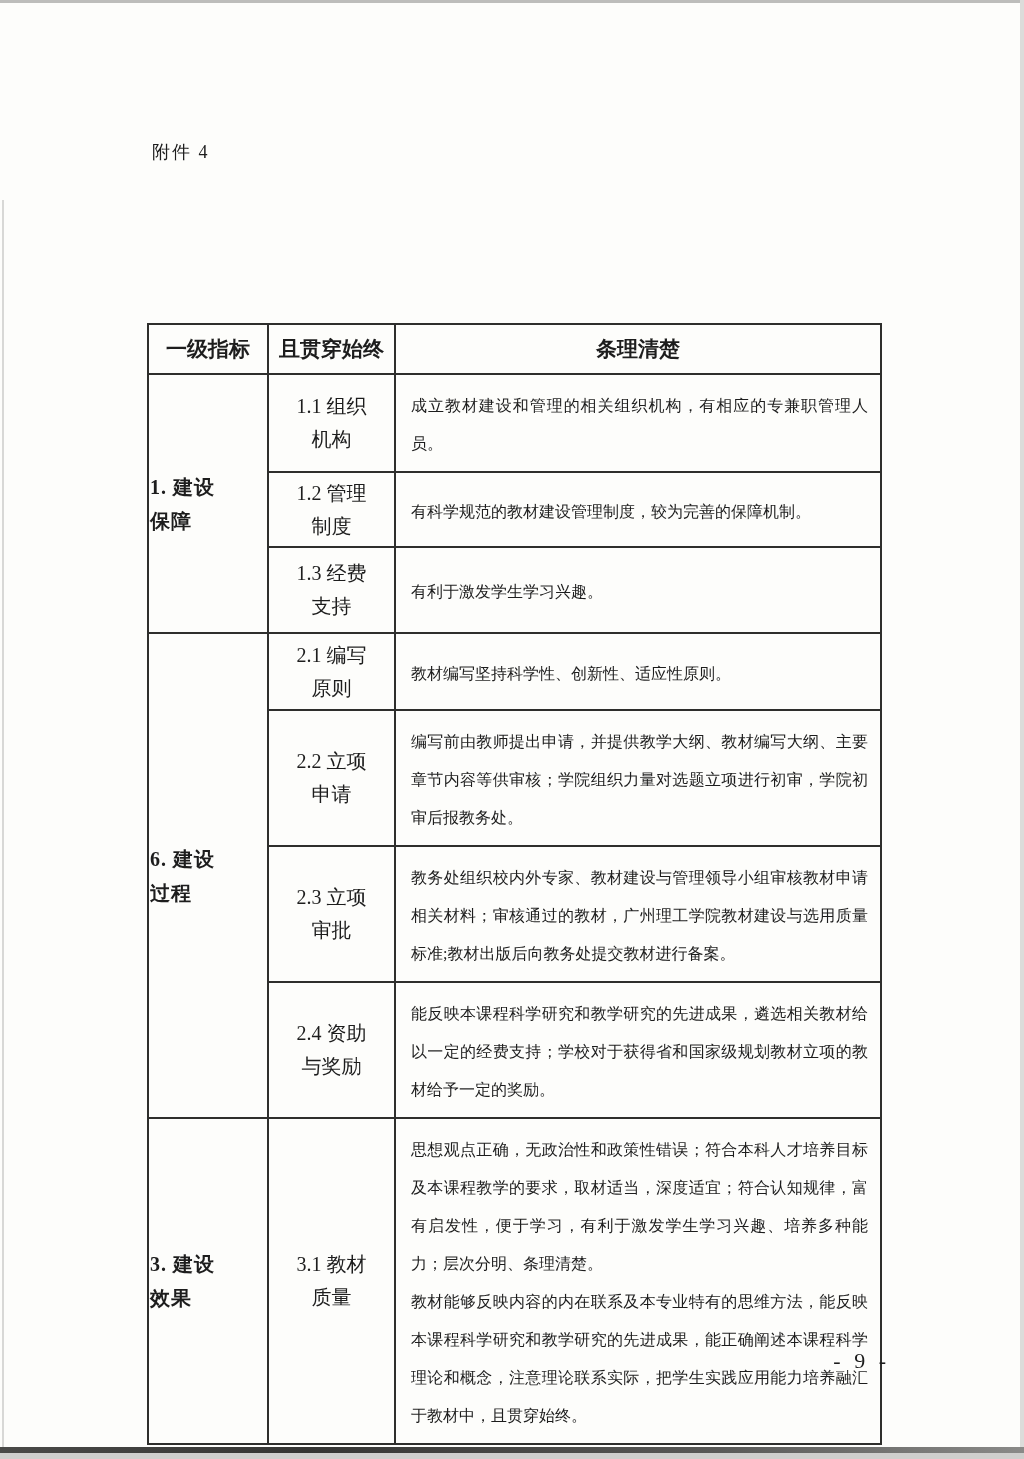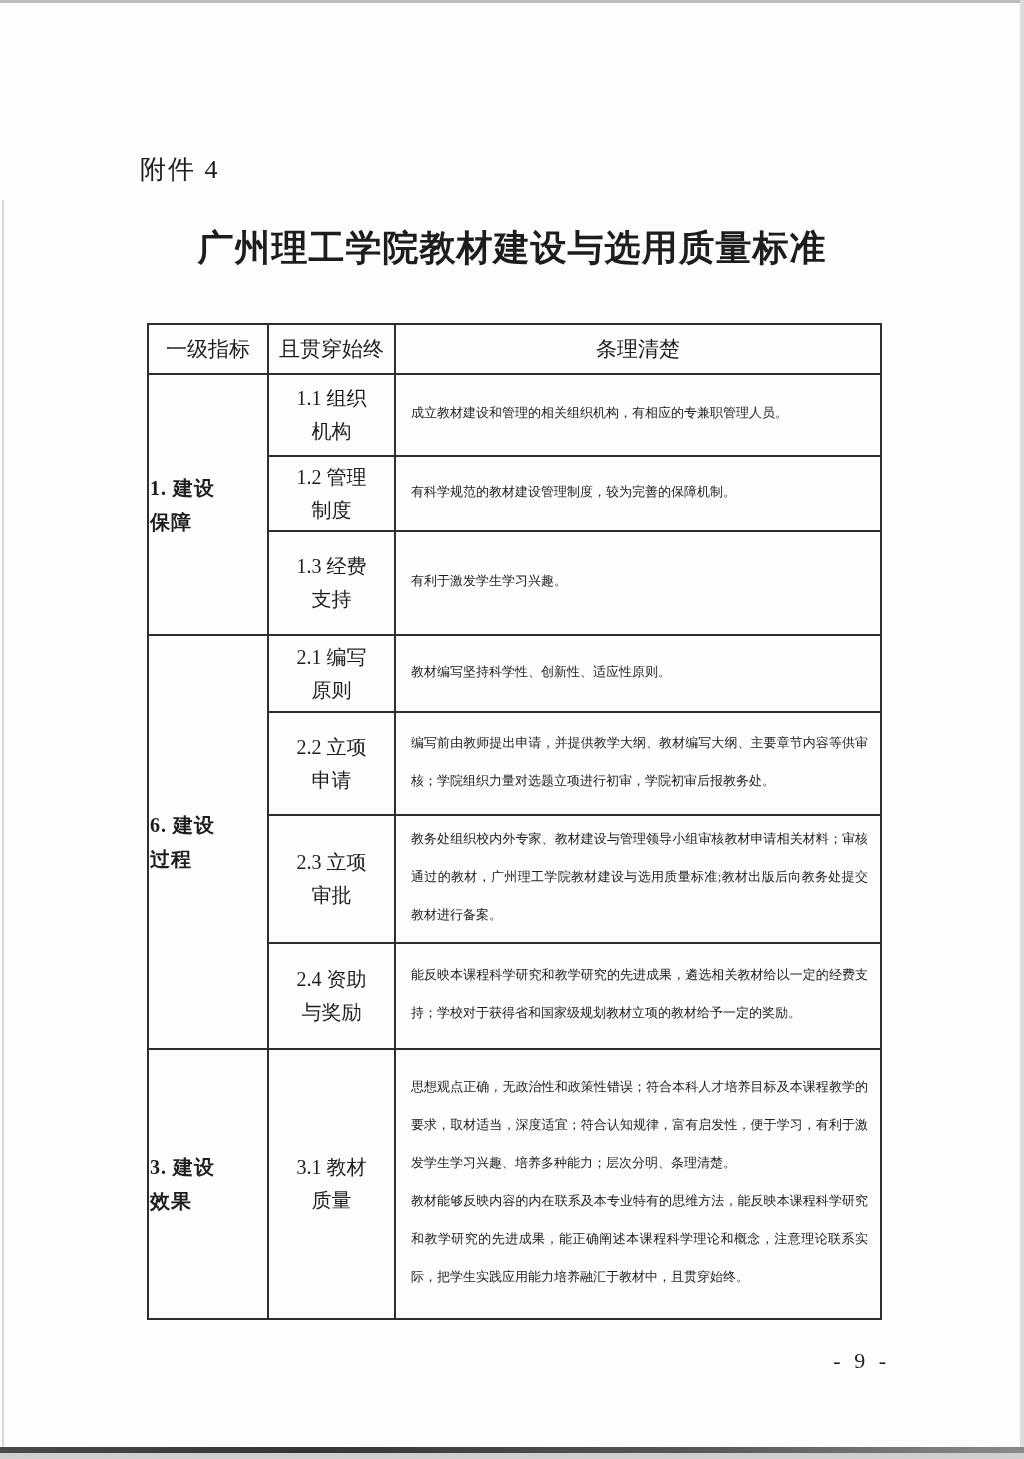"附件 4" .attachment { font-size: 26px -> 18px; left: 140px -> 152px; margin-top: 12px -> none }
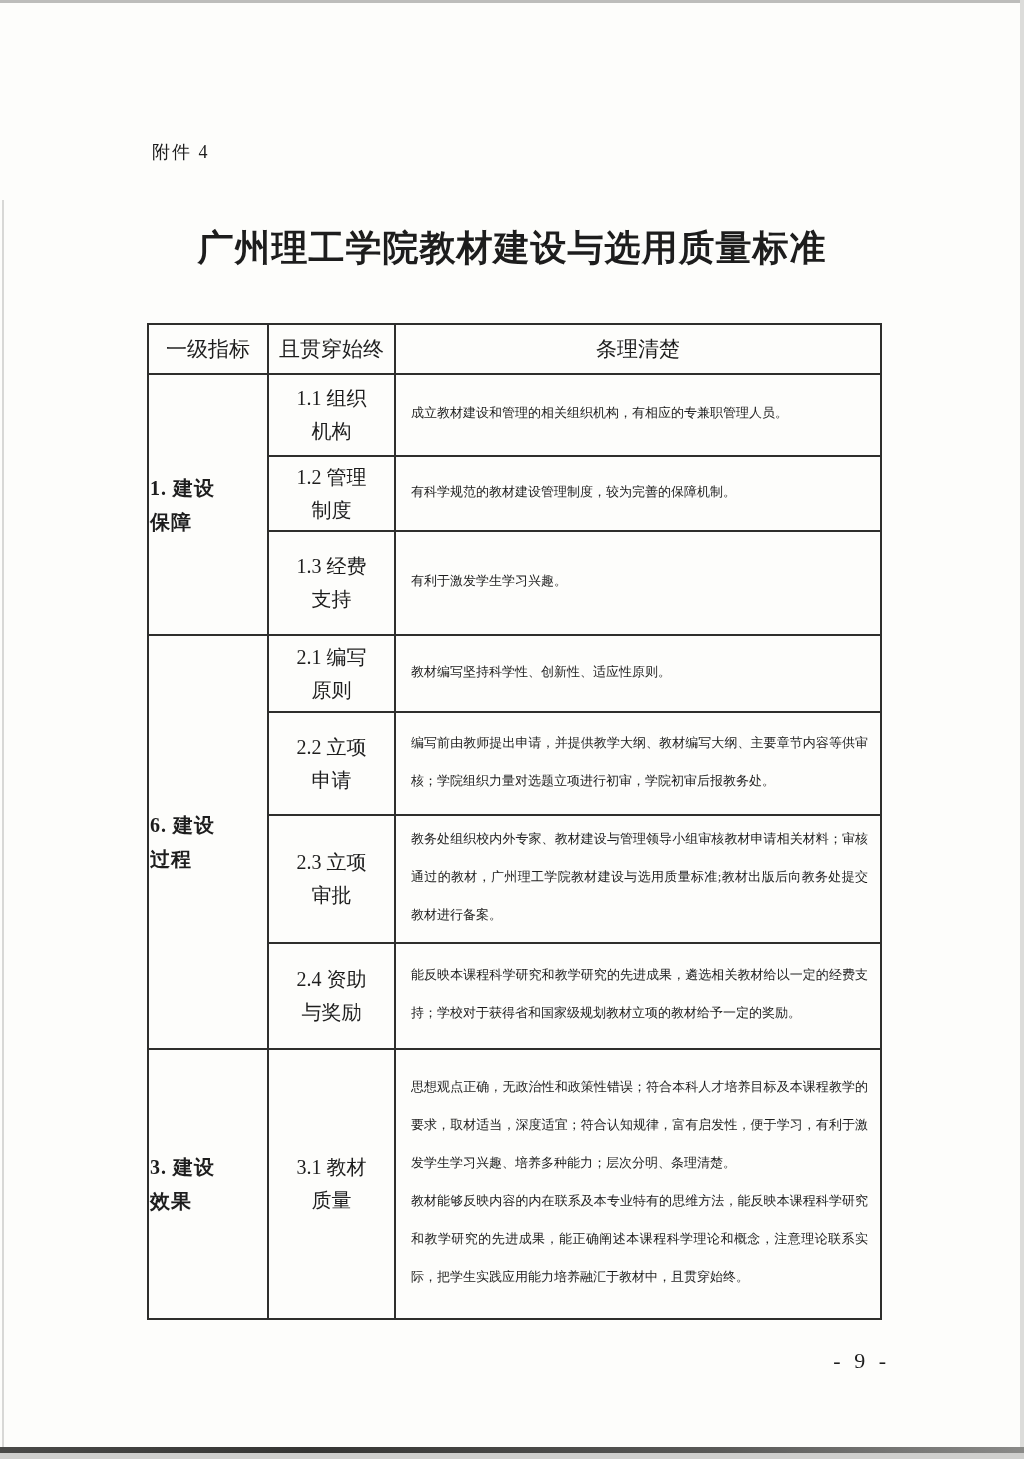"广州理工学院教材建设与选用质量标准" div.doc-title { html: <div>广州理工学院教材建设与选用质量标准</div> -> none }
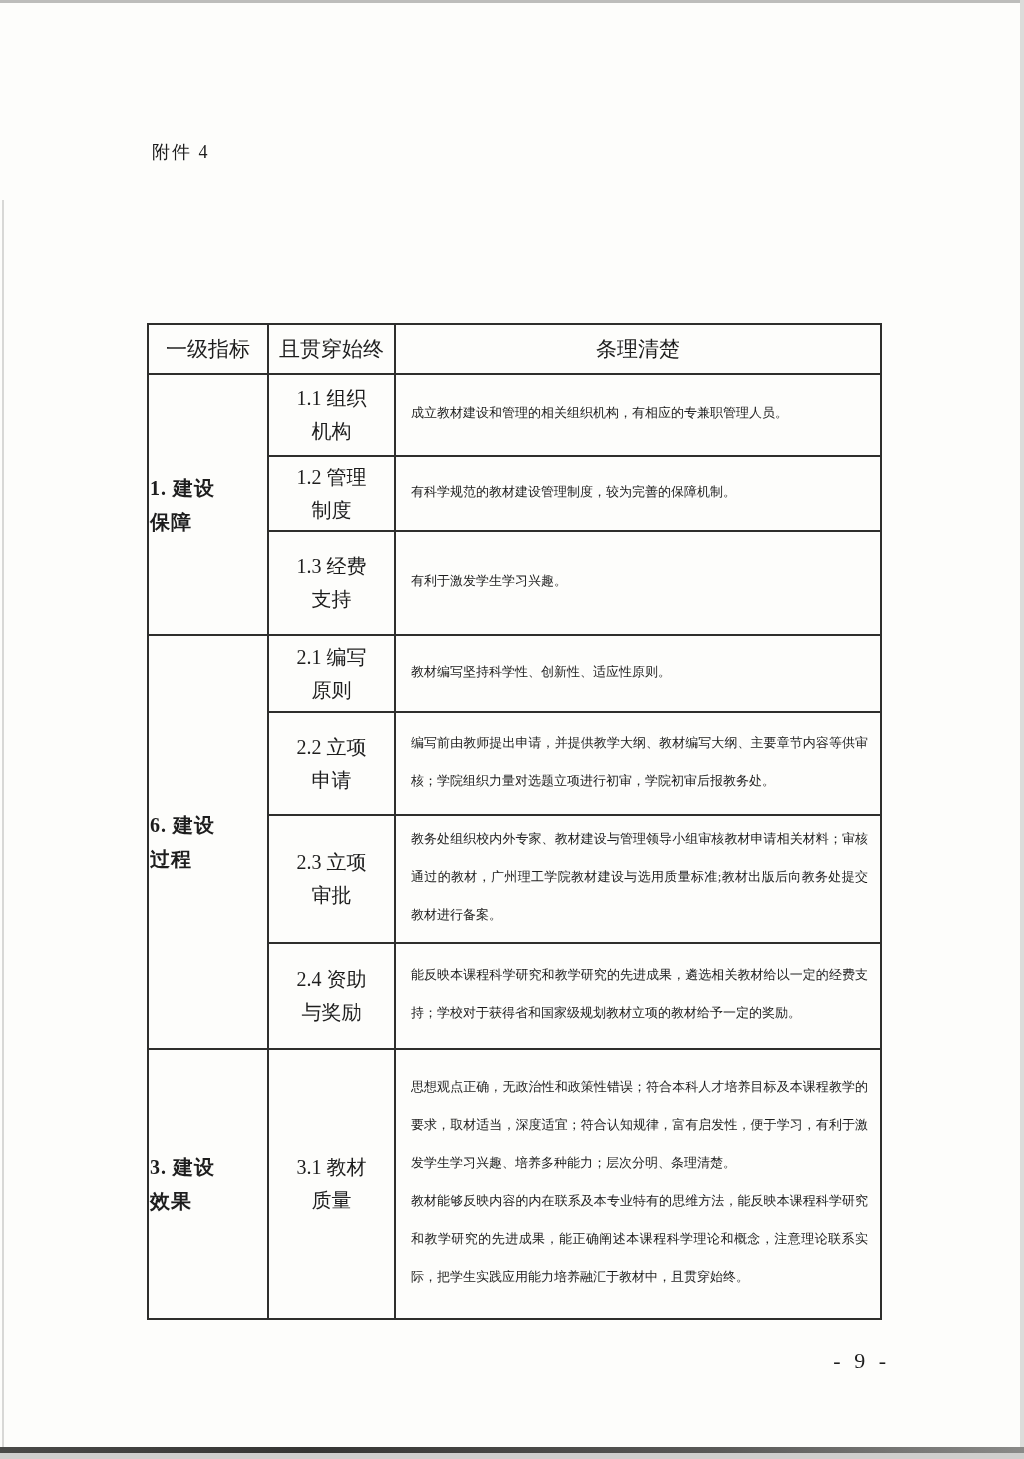"一级指标" .std-table th { font-weight: normal -> bold }
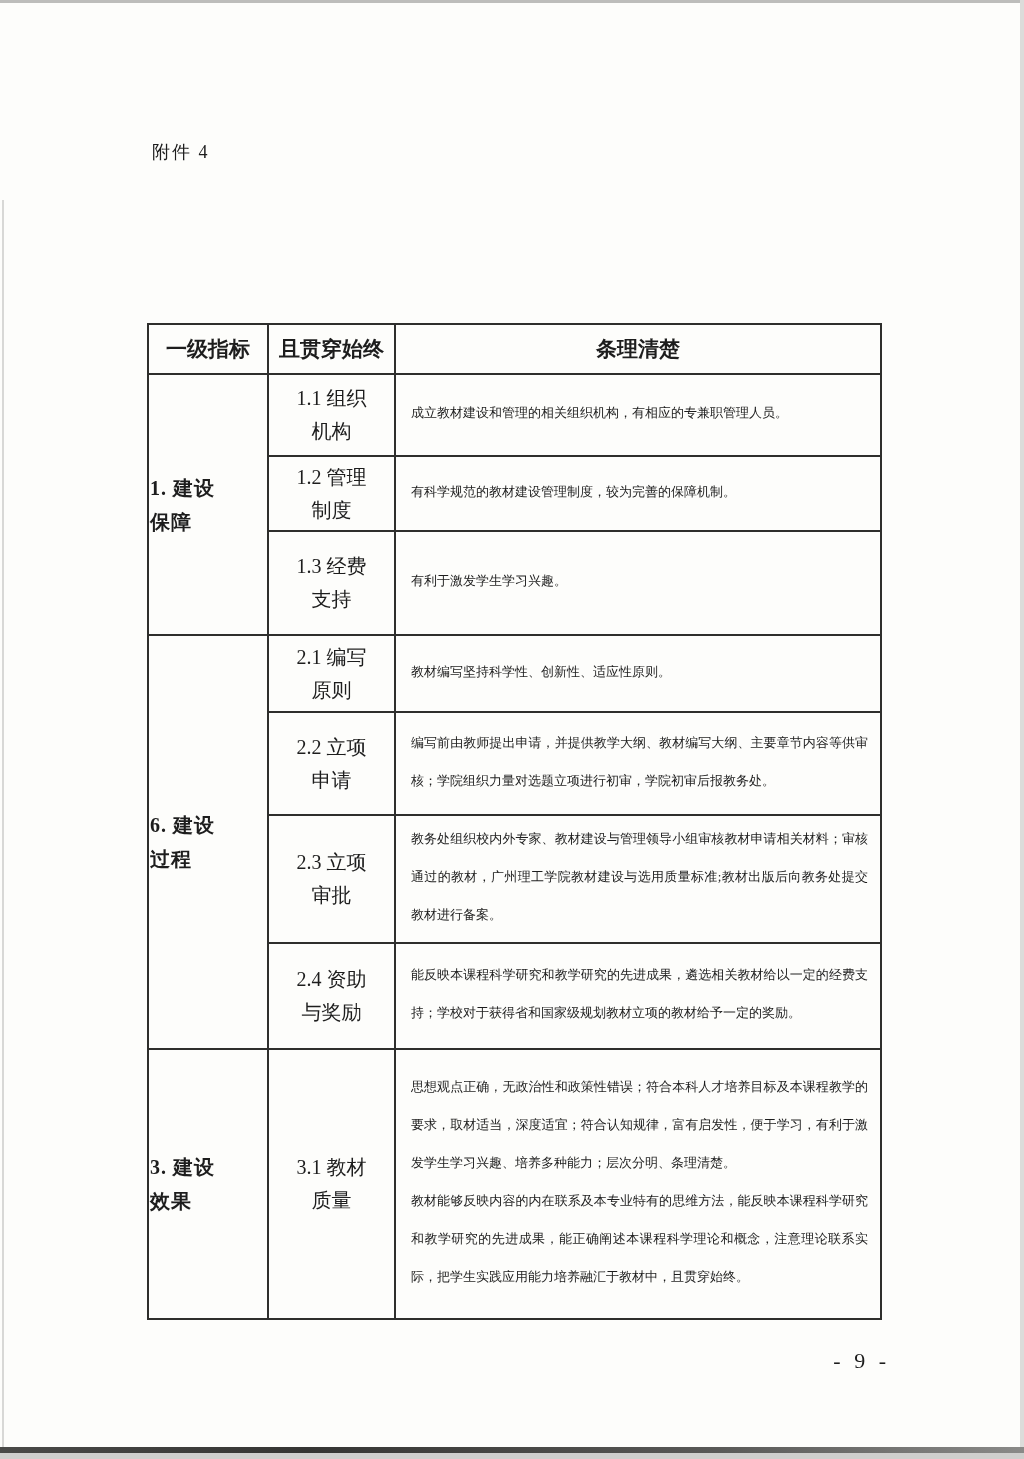"成立教材建设和管理的相关组织机构，有相应的专兼职管理人员。" td.std { font-size: 13px -> 16px; padding: 4px 12px 8px 15px -> 12px 12px 8px 15px }
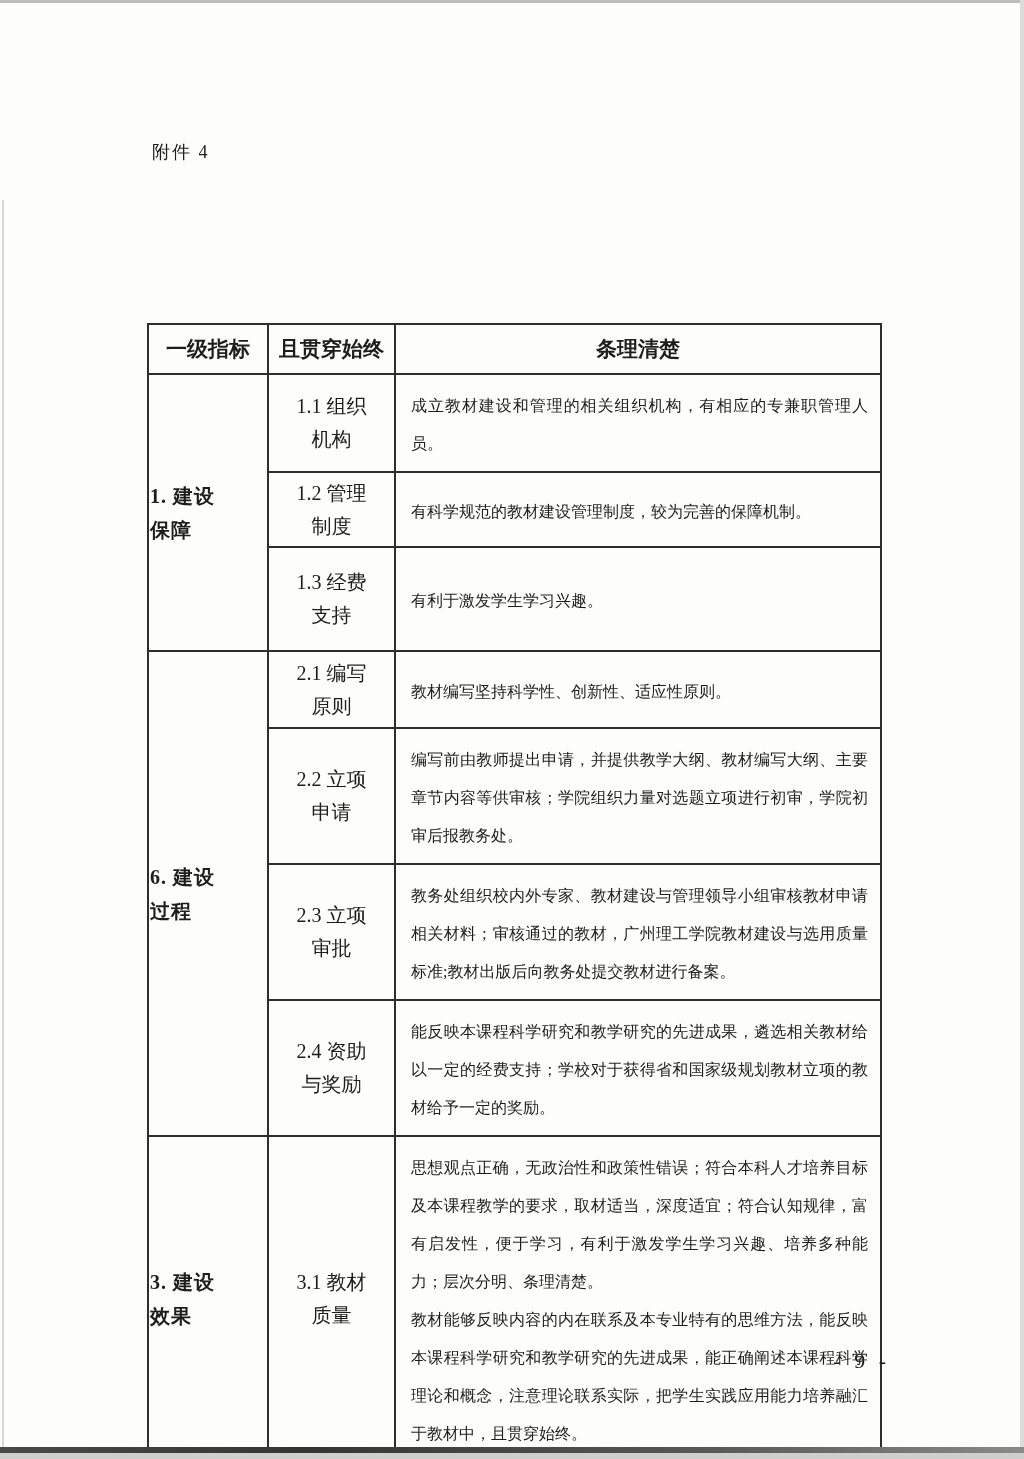"1.3 经费" tr { height: 104px -> 86px }
